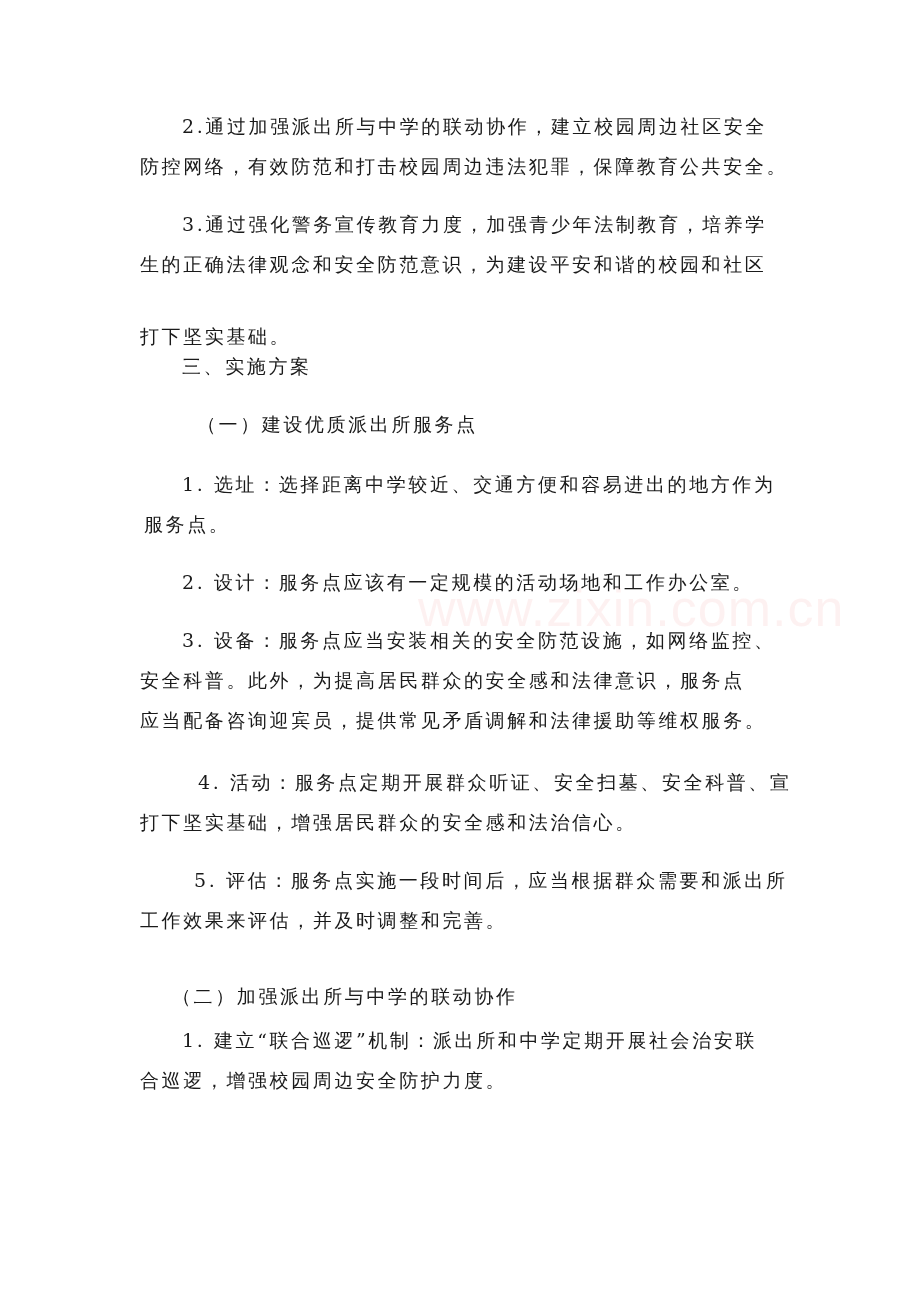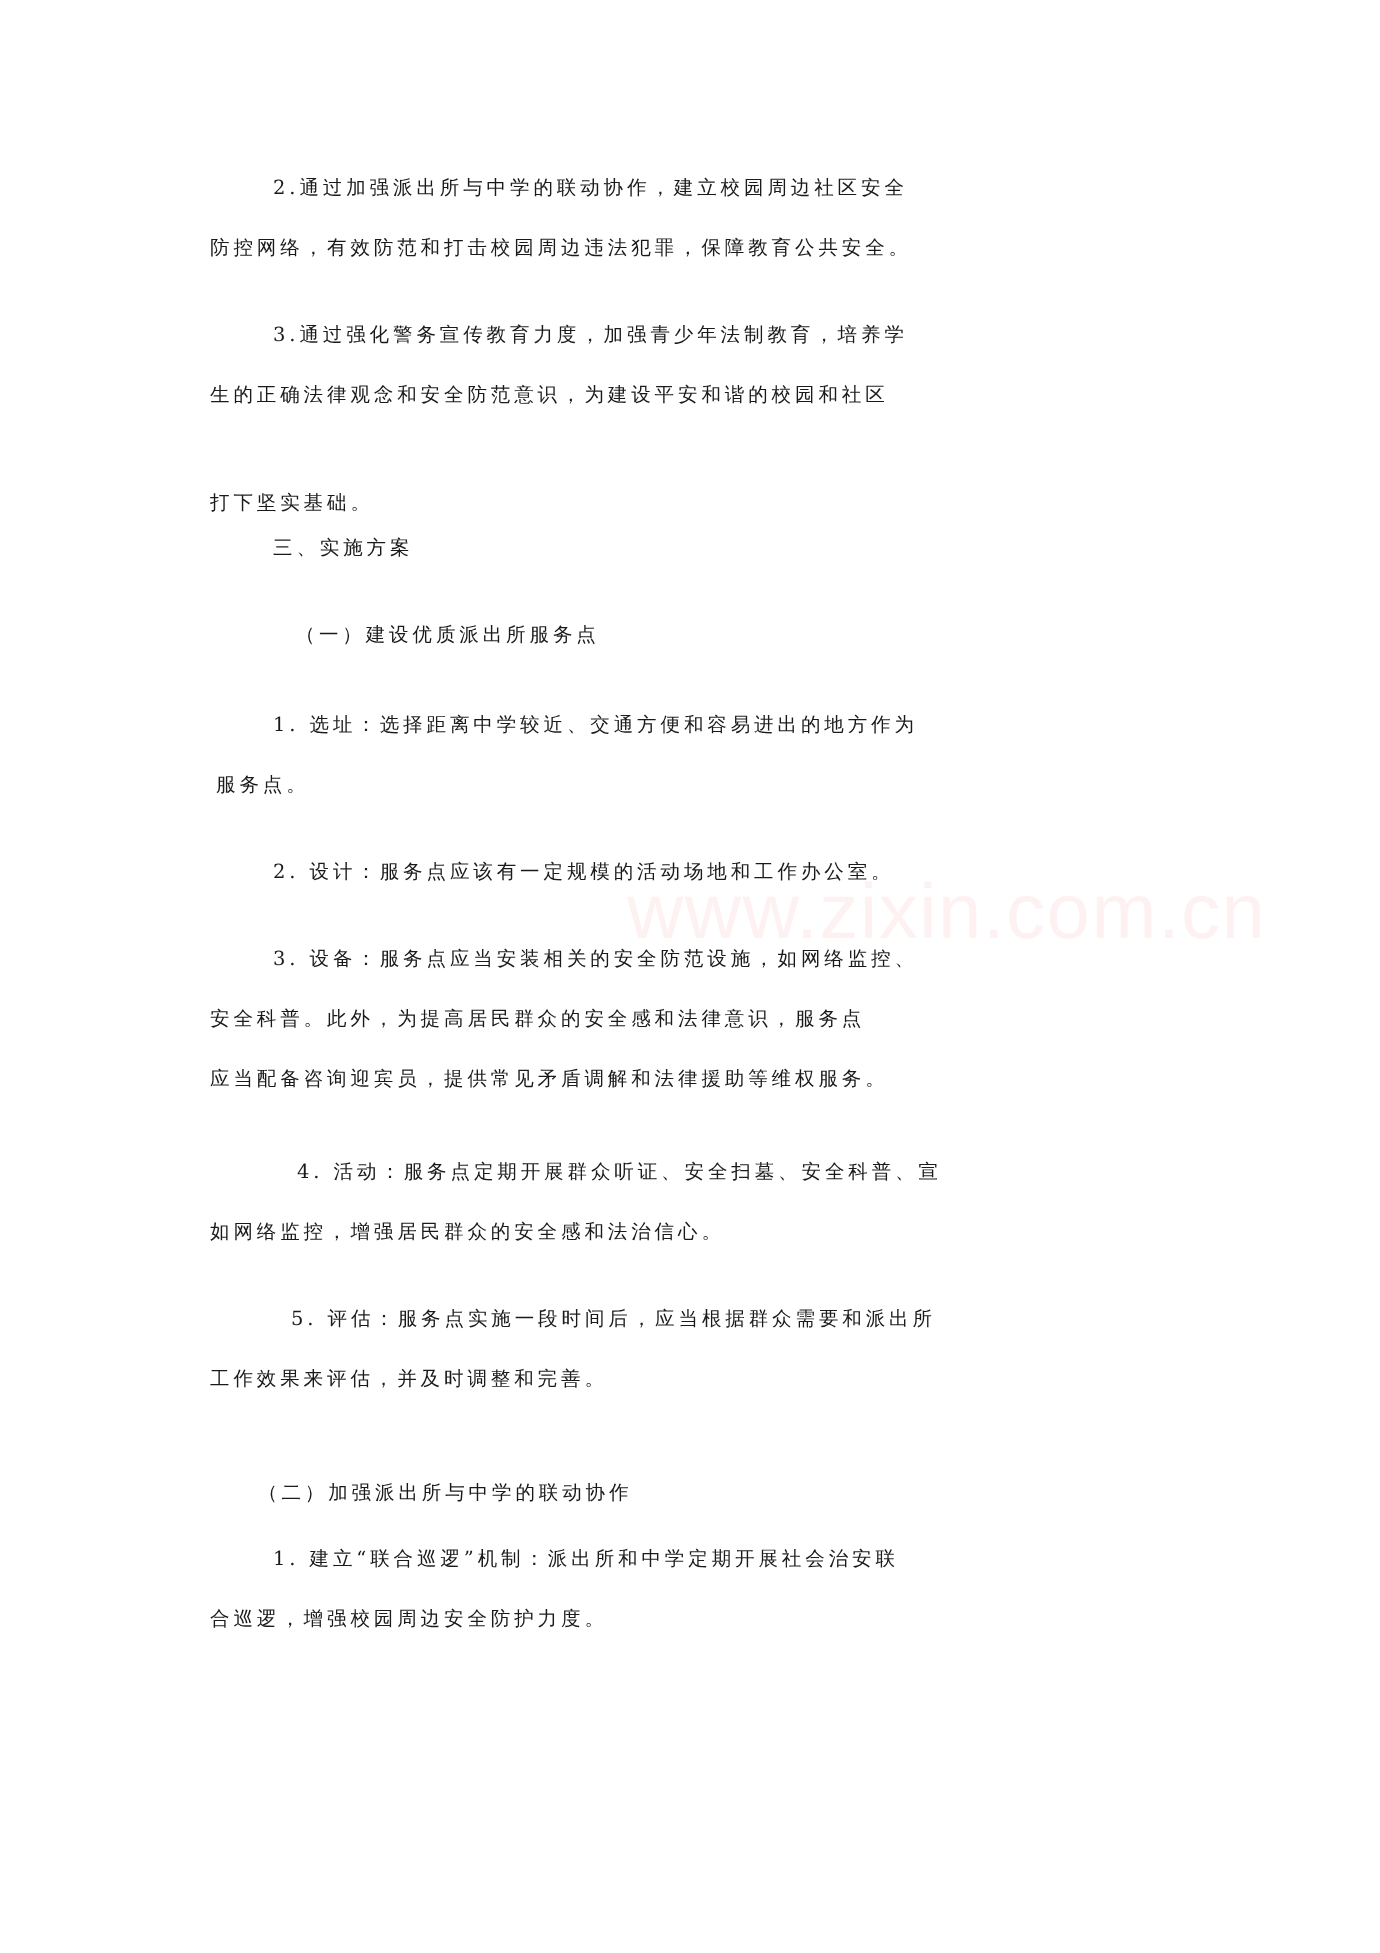"2.通过加强派出所与中学的联动协作，建立校园周边社区安全" .line { font-size: 13px -> 19px }
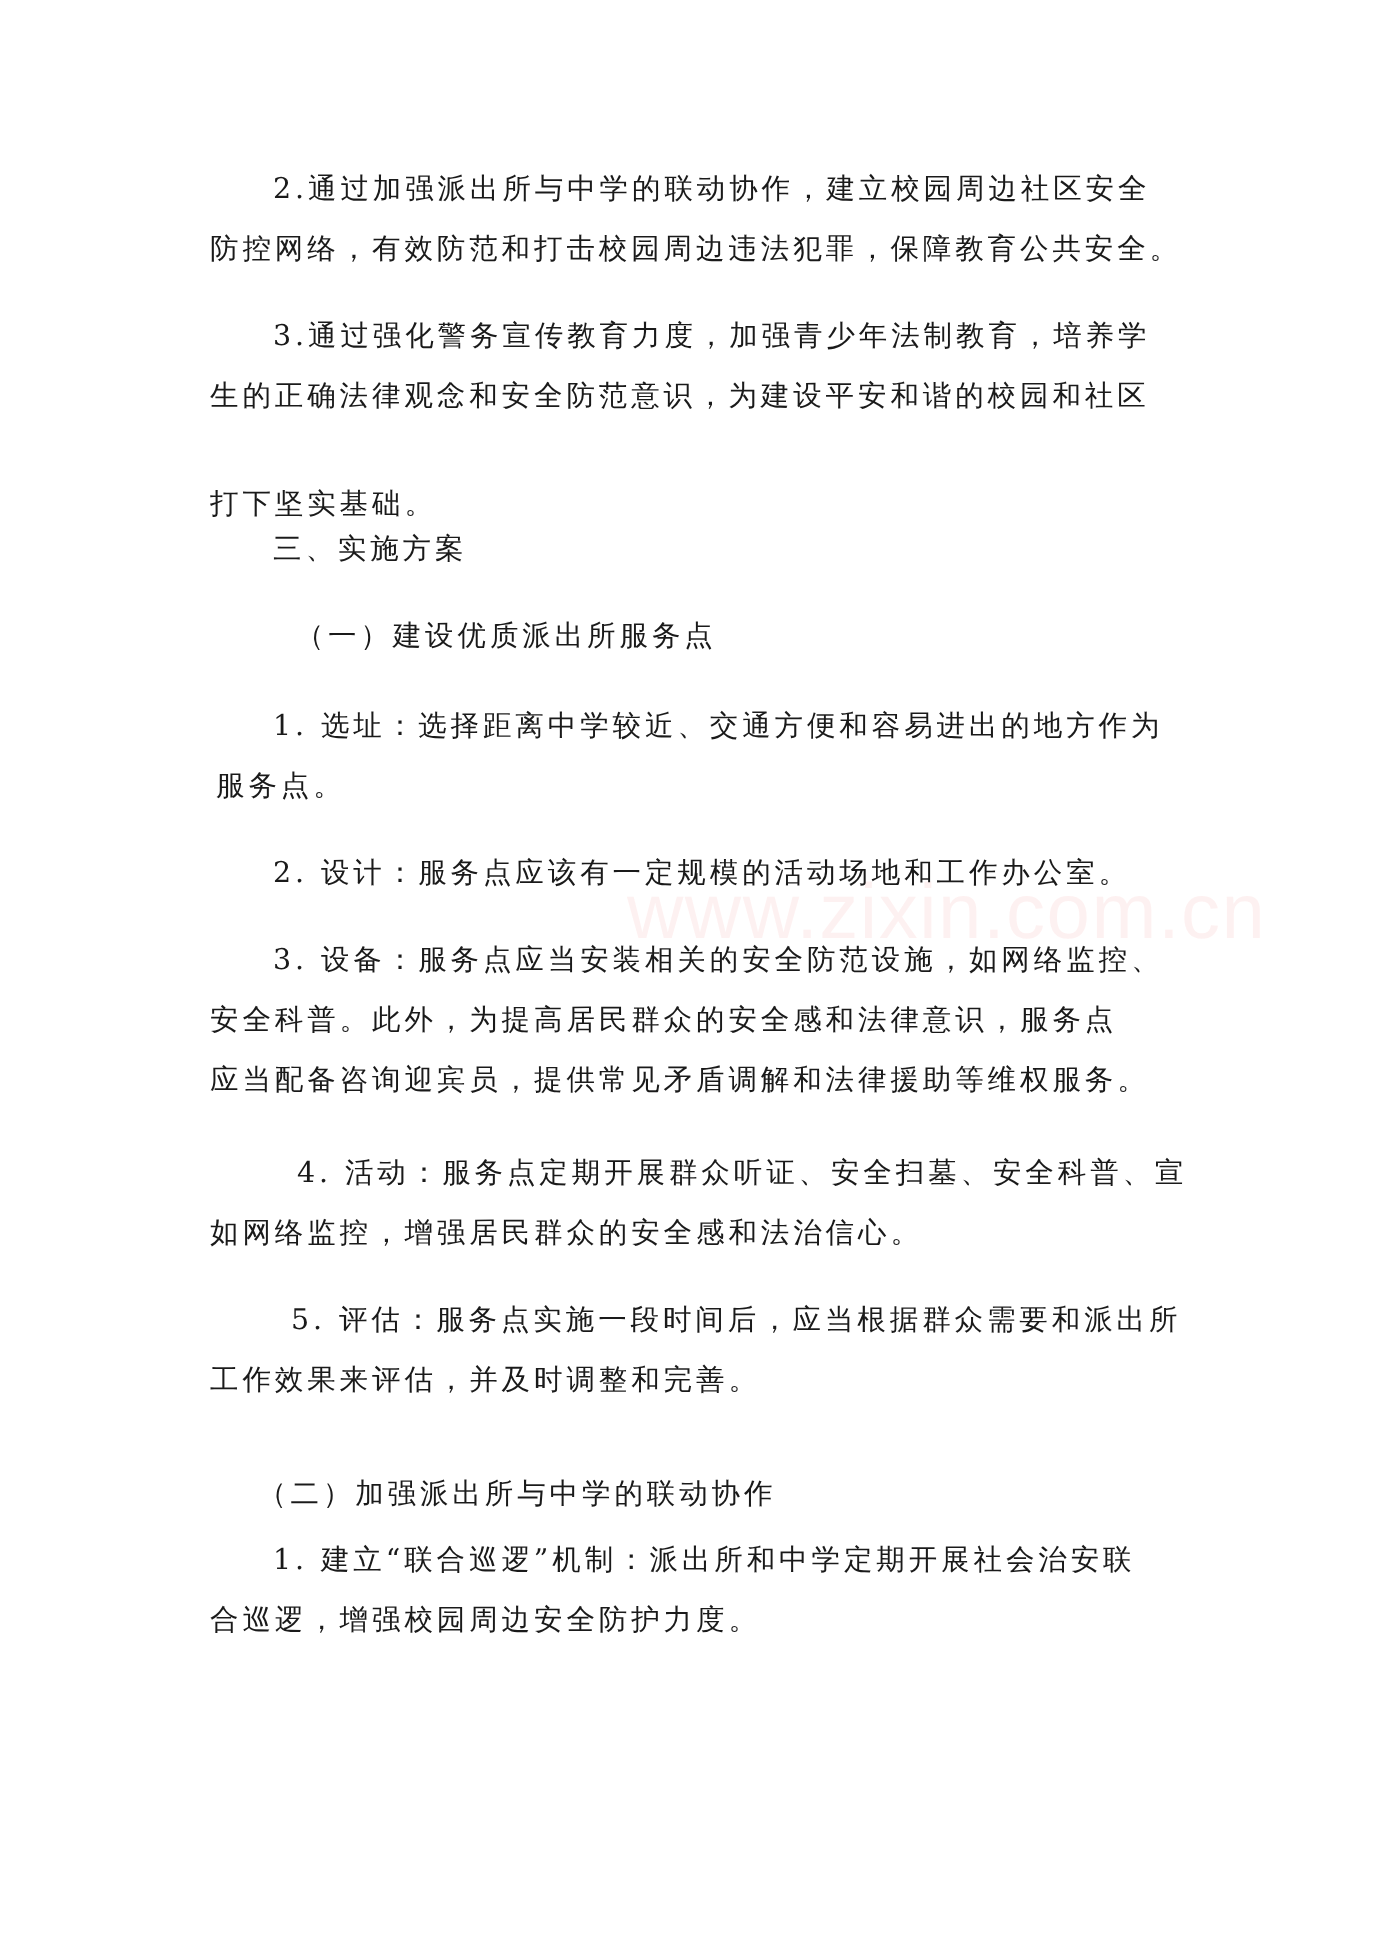"如网络监控，增强居民群众的安全感和法治信心。" div.line { text: 如网络监控 -> 打下坚实基础 }
